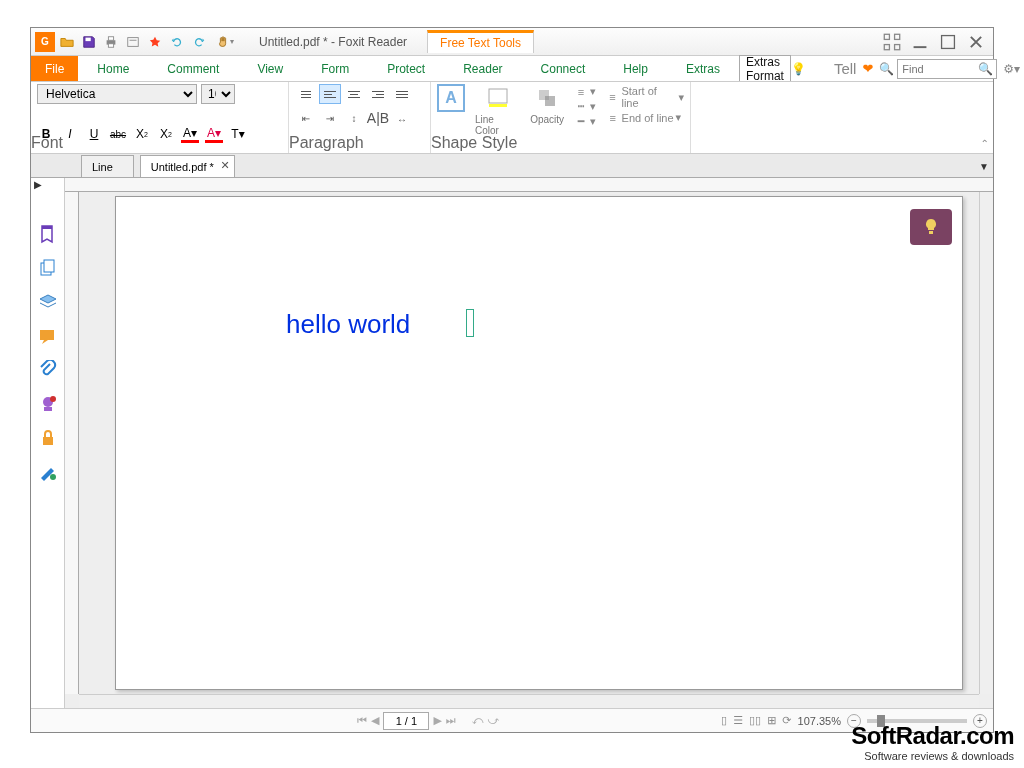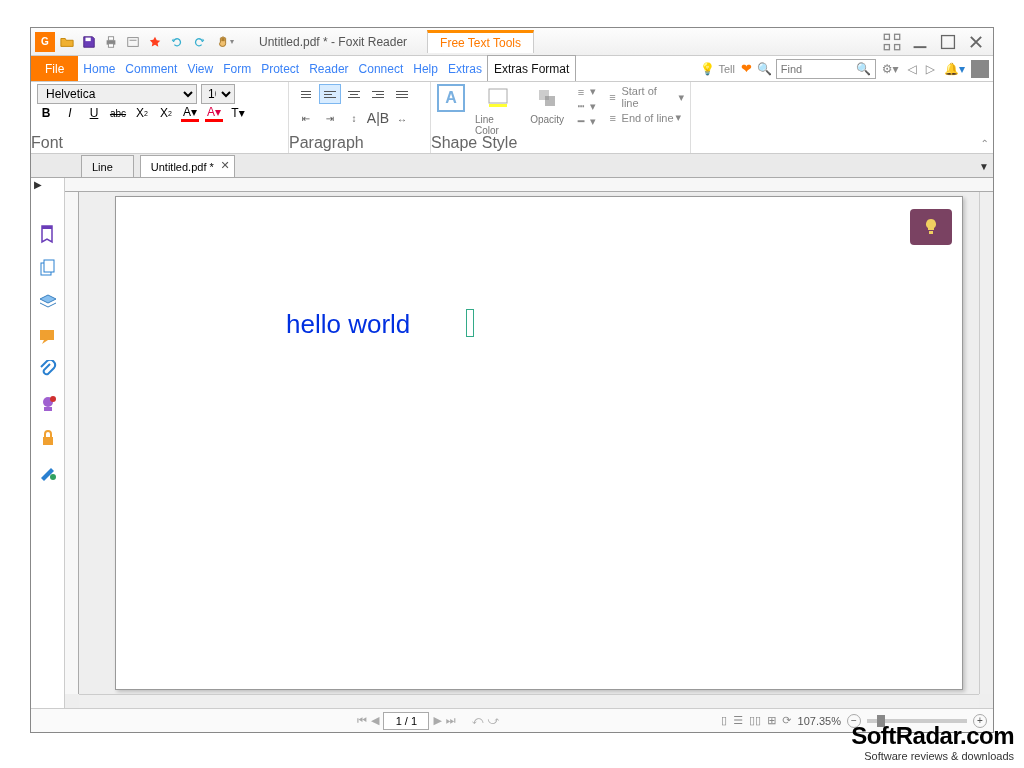"Home" .menu-item { color: #3b82f6 -> #15803d; padding: 0 5px -> 0 19px }
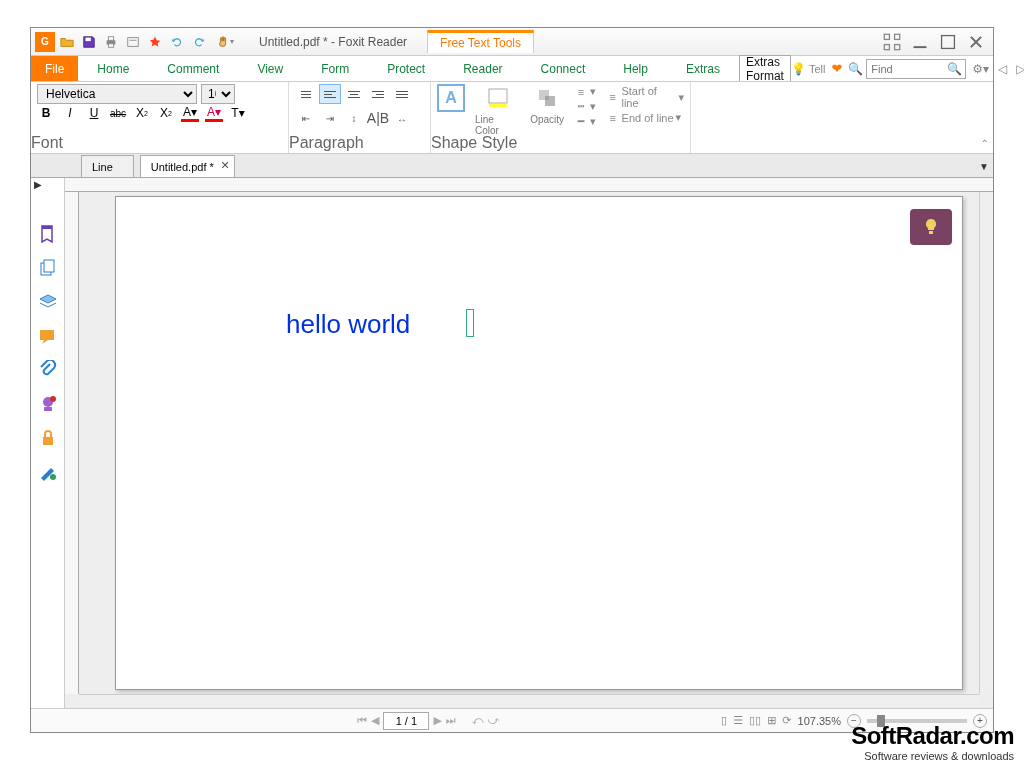"Tell" span { font-size: 11px -> 15px; margin-left: none -> 25px }
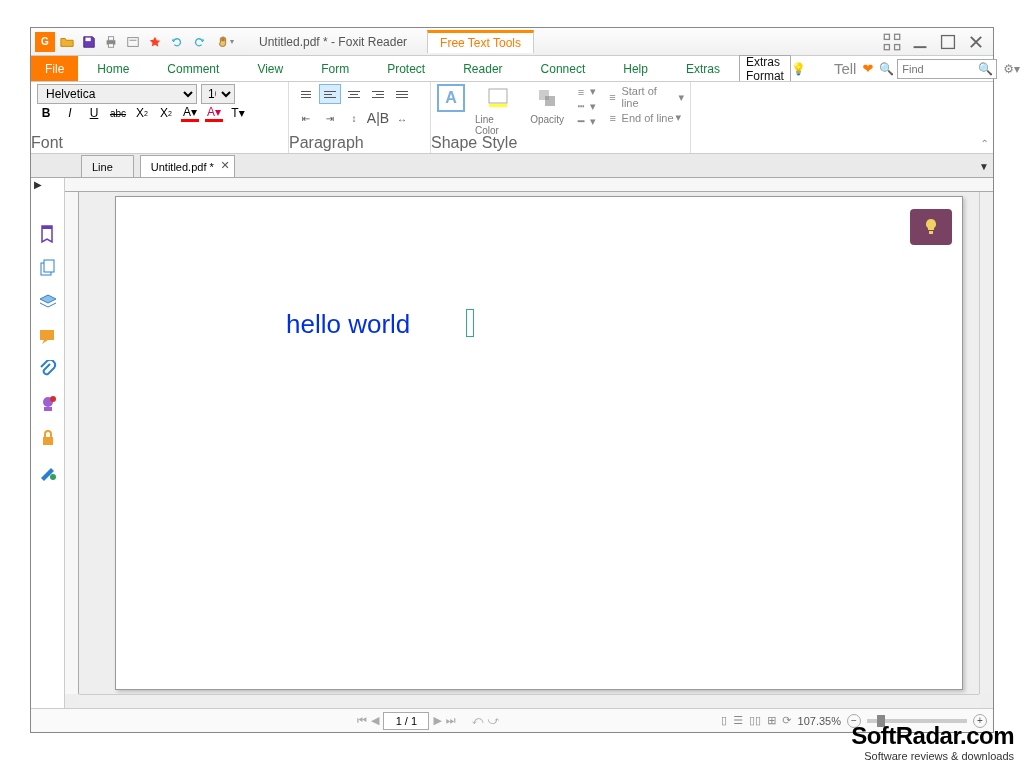"Helvetica" .font-row { margin-bottom: 0 -> 21px }
